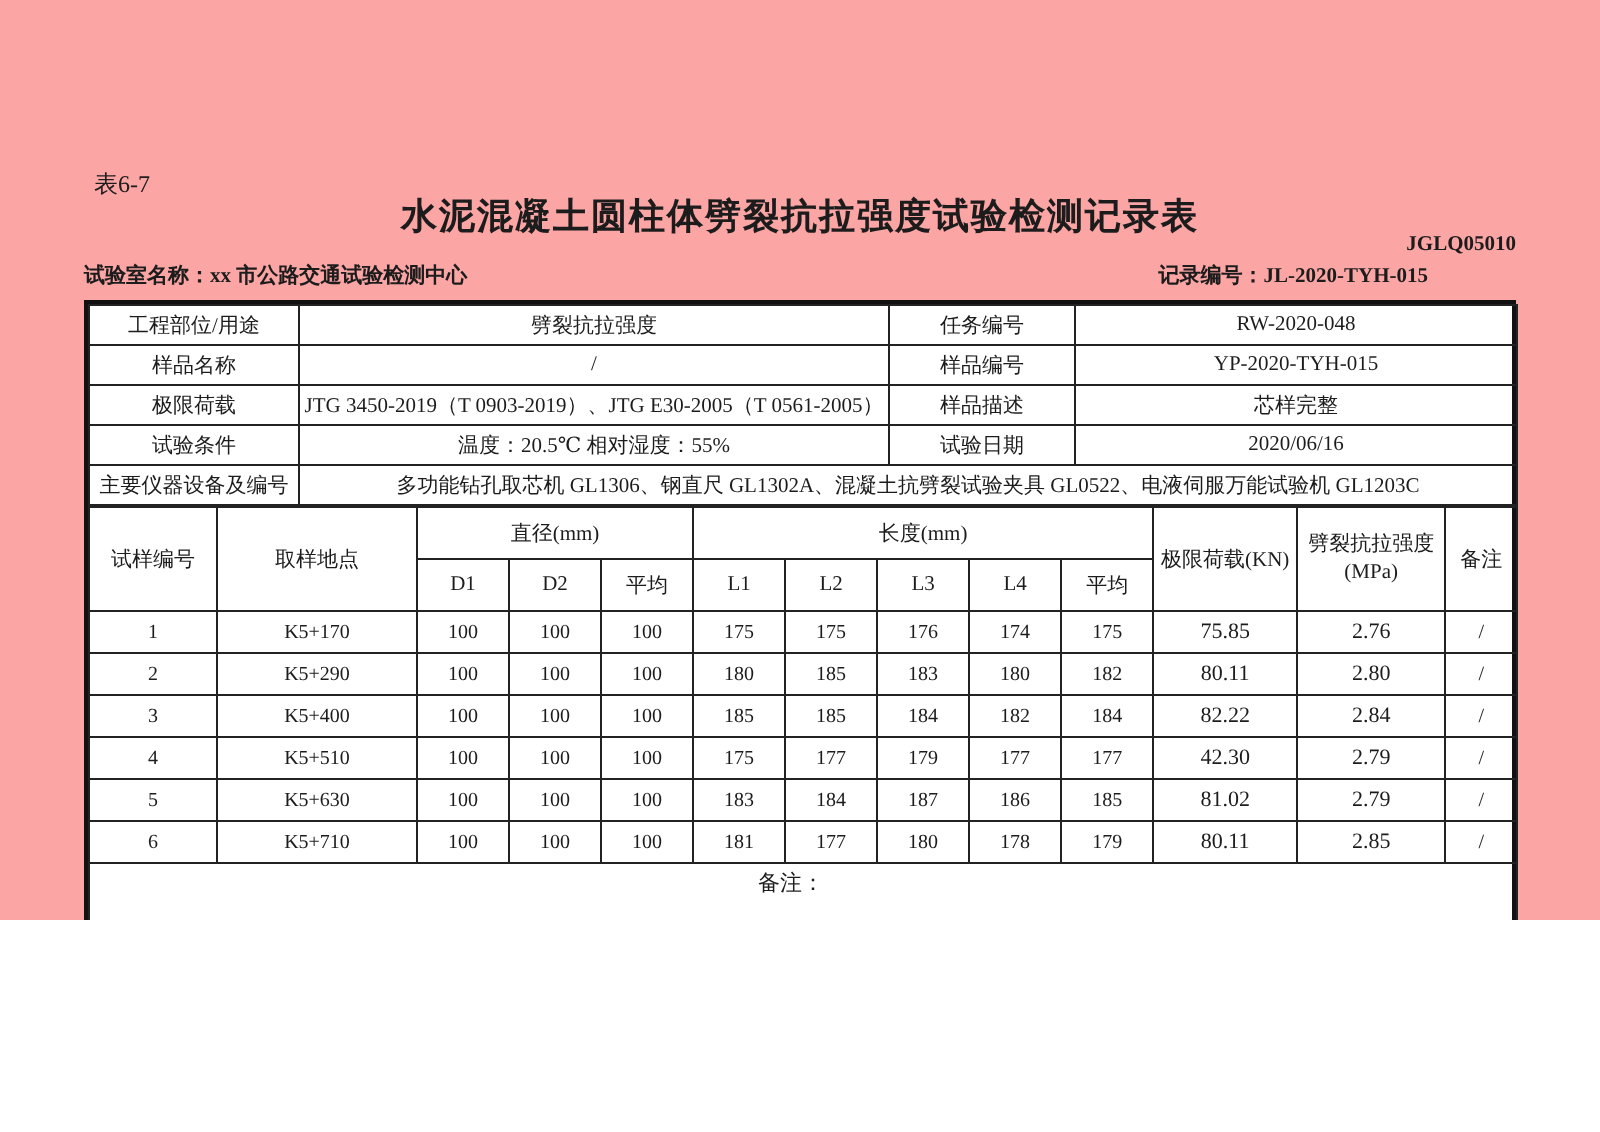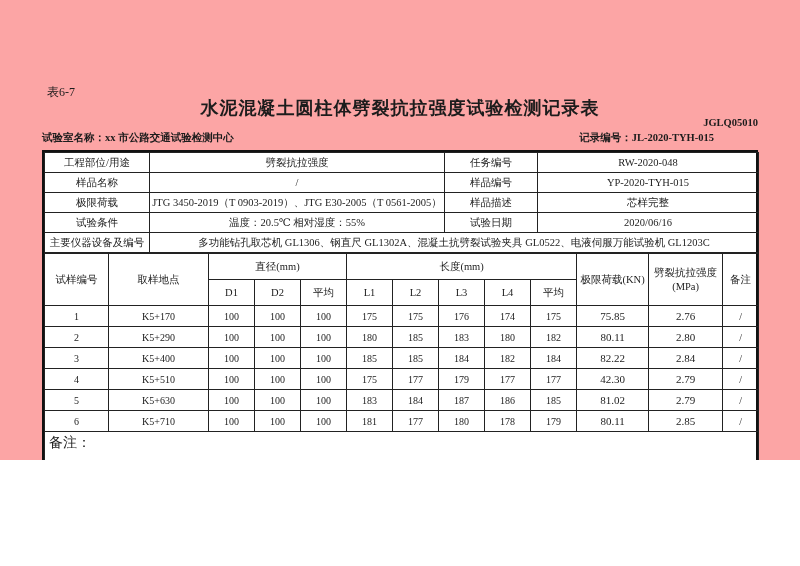"备注：" .remark-row td { font-size: 14px -> 11px; text-align: left -> center }
